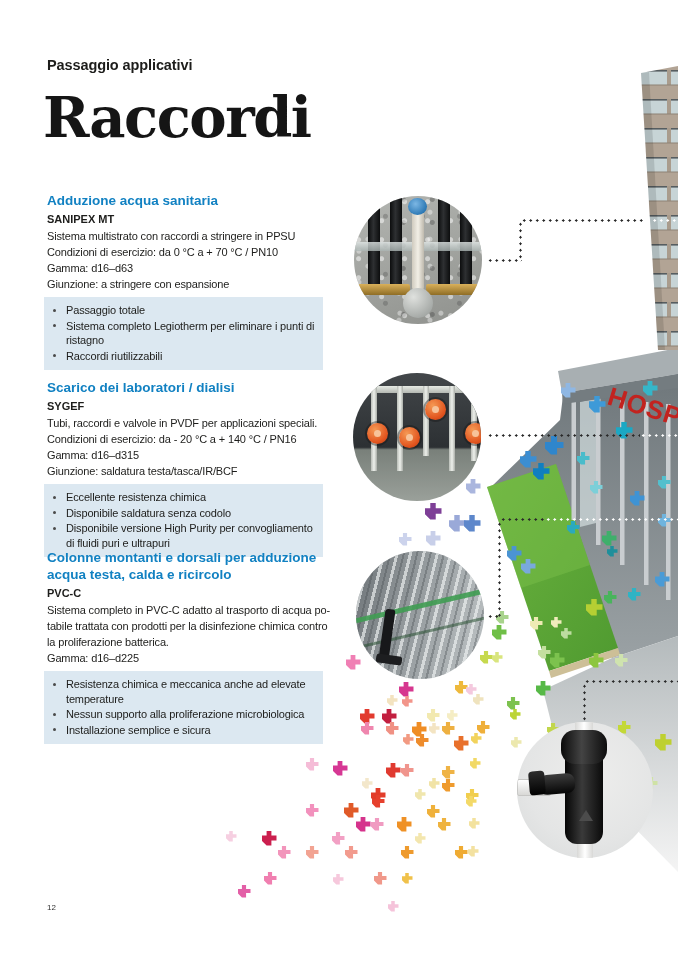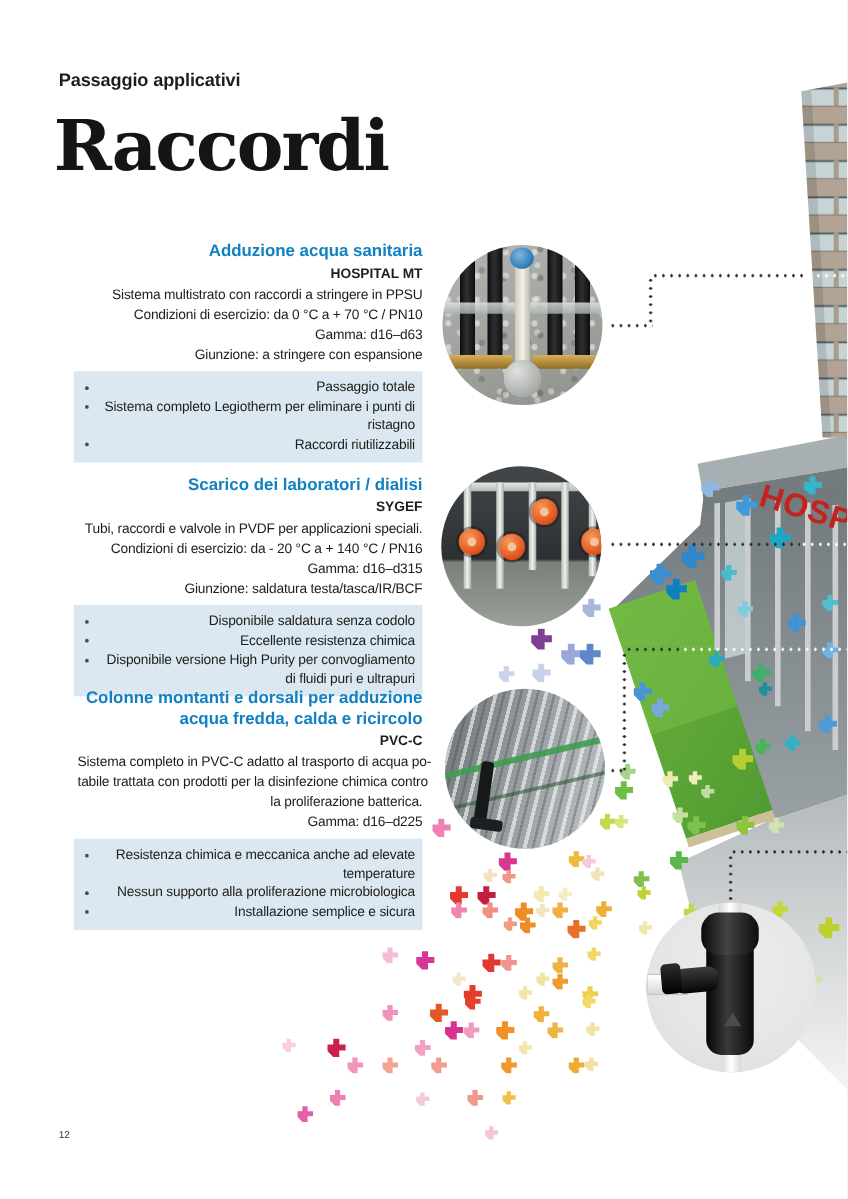"Adduzione acqua sanitaria" .sec { left: 62px -> 47px; text-align: right -> none }
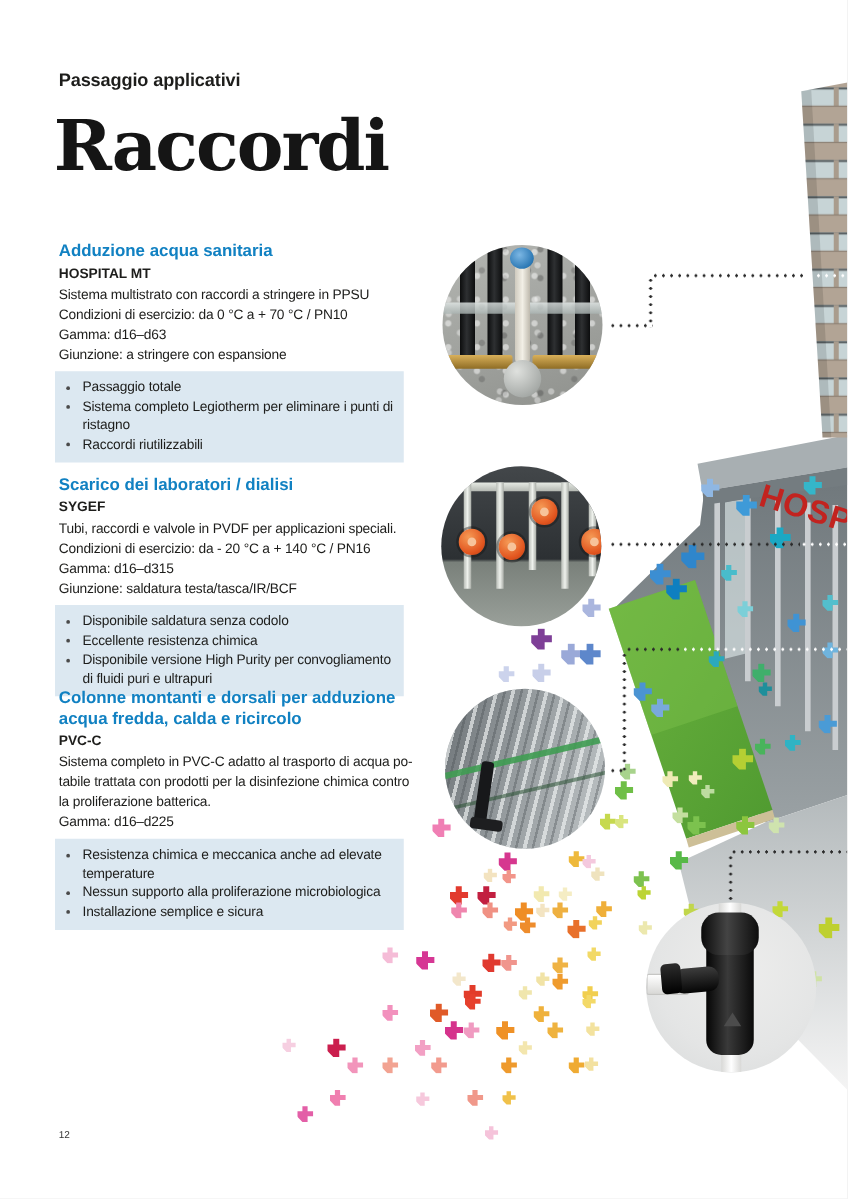"HOSPITAL MT" div.prod { text: HOSPITAL -> SANIPEX }
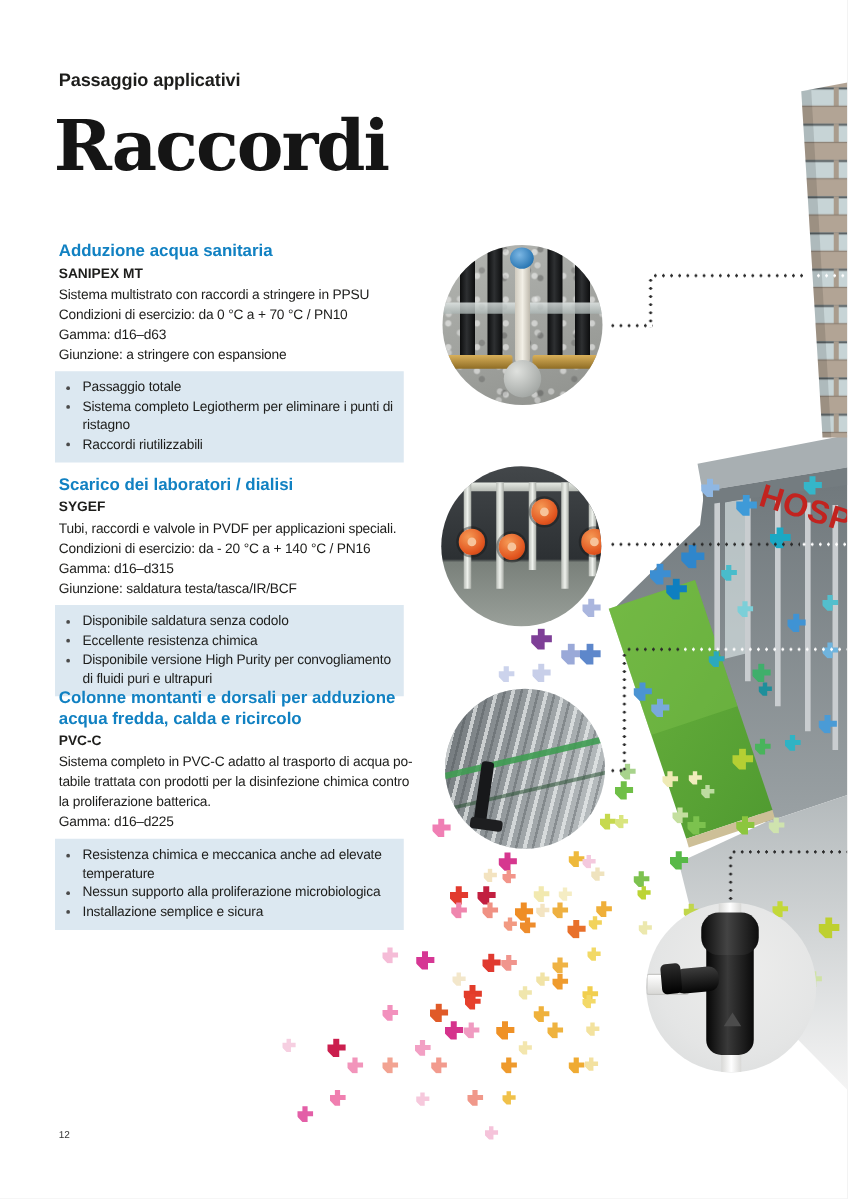"Disponibile saldatura senza codolo" li { order: before "Eccellente resistenza chimica" -> after "Eccellente resistenza chimica" }
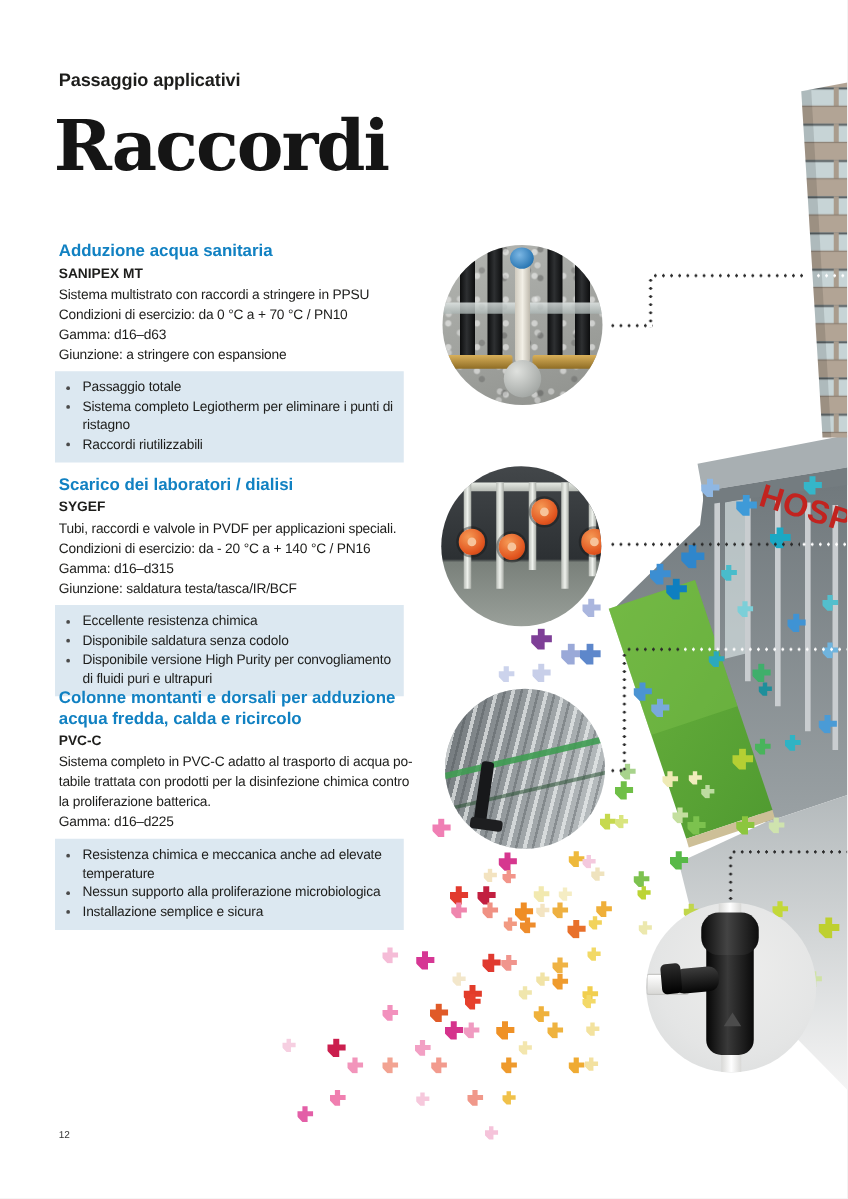"Colonne montanti e dorsali per" h2 { text: fredda -> testa }
